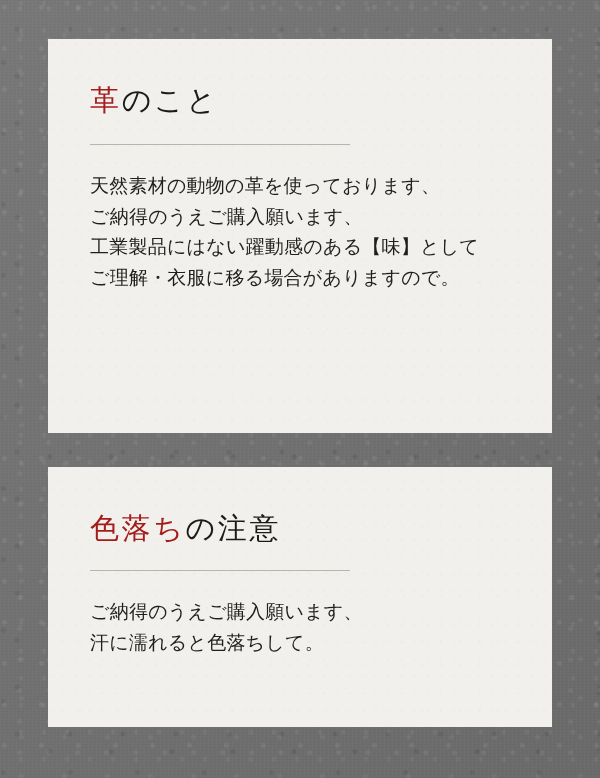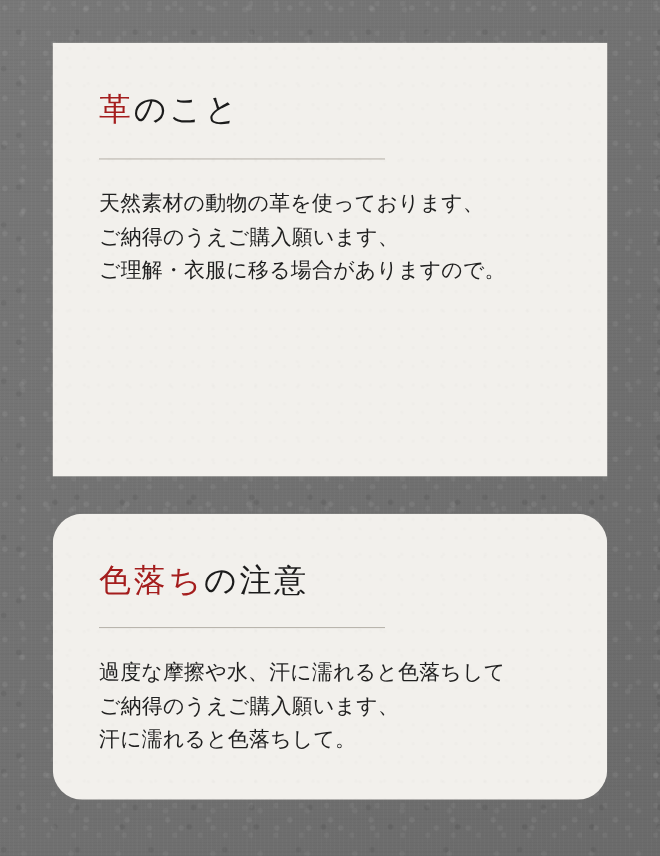"工業製品にはない躍動感のある【味】として" span.line { html: none -> <span>工業製品にはない躍動感のある【味】として</span> }
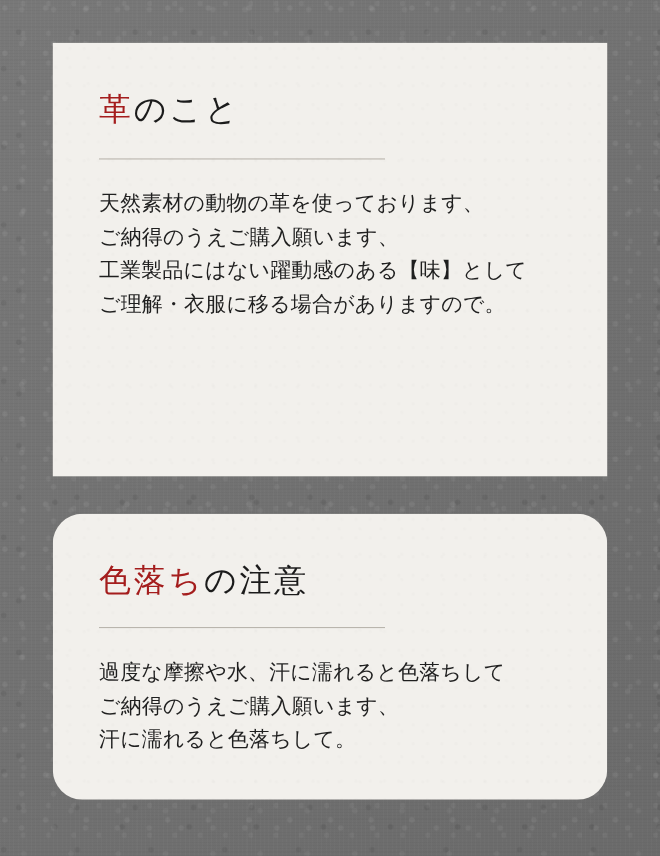"色落ちの注意" .card-2 { border-radius: 27px -> none }
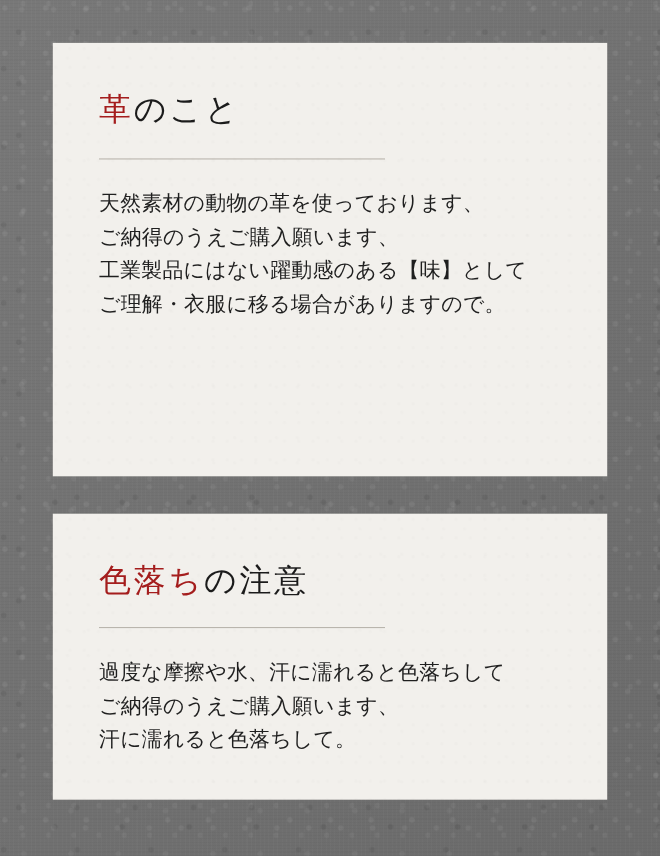"過度な摩擦や水、汗に濡れると色落ちして" span.line { html: <span>過度な摩擦や水、汗に濡れると色落ちして</span> -> none }
